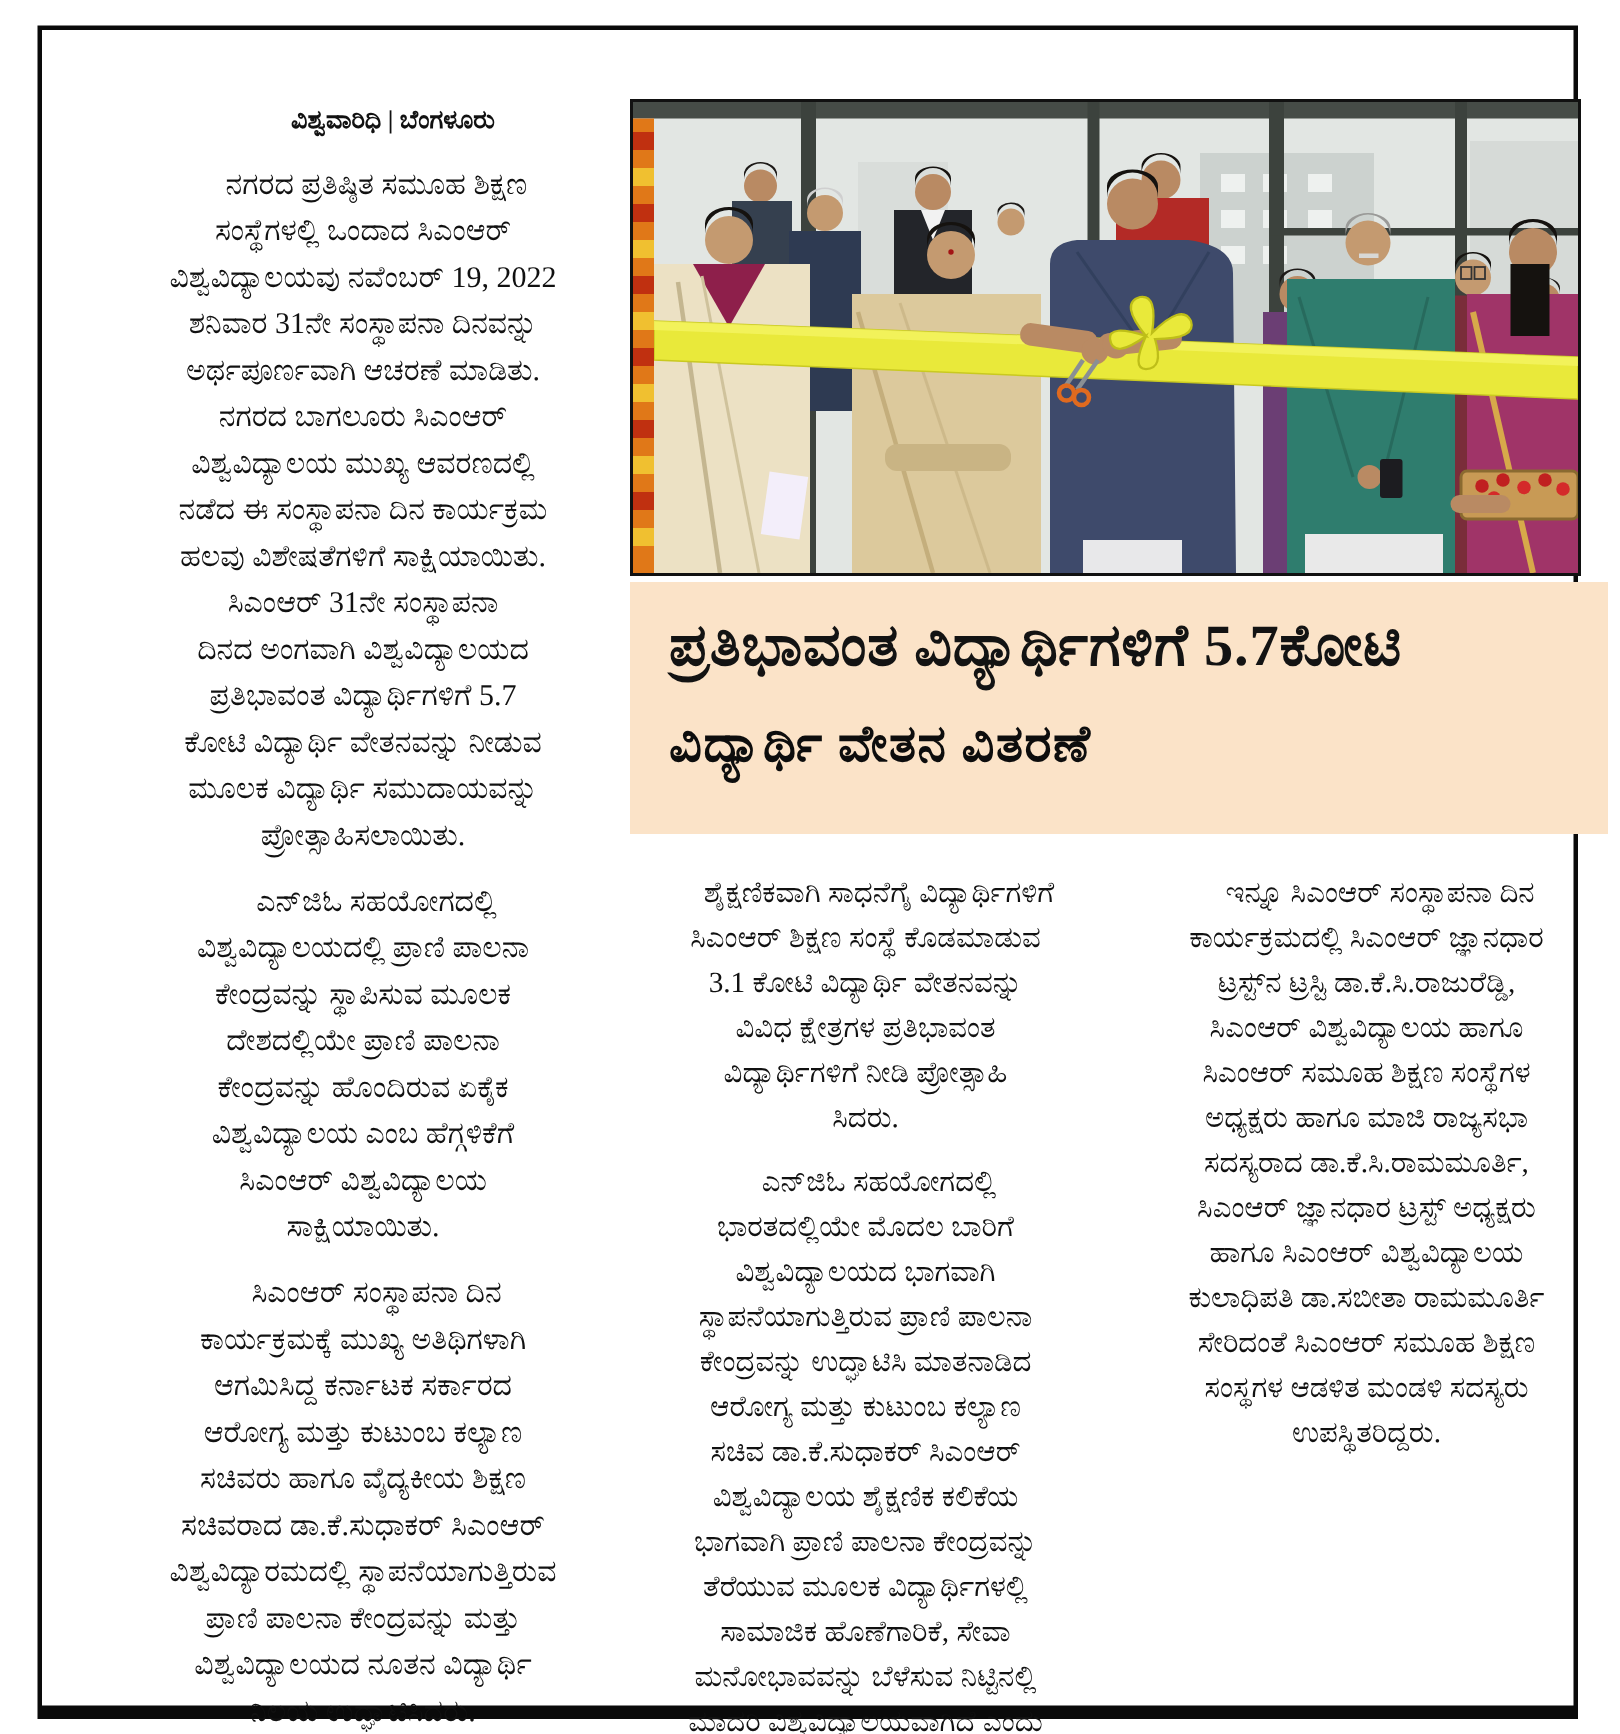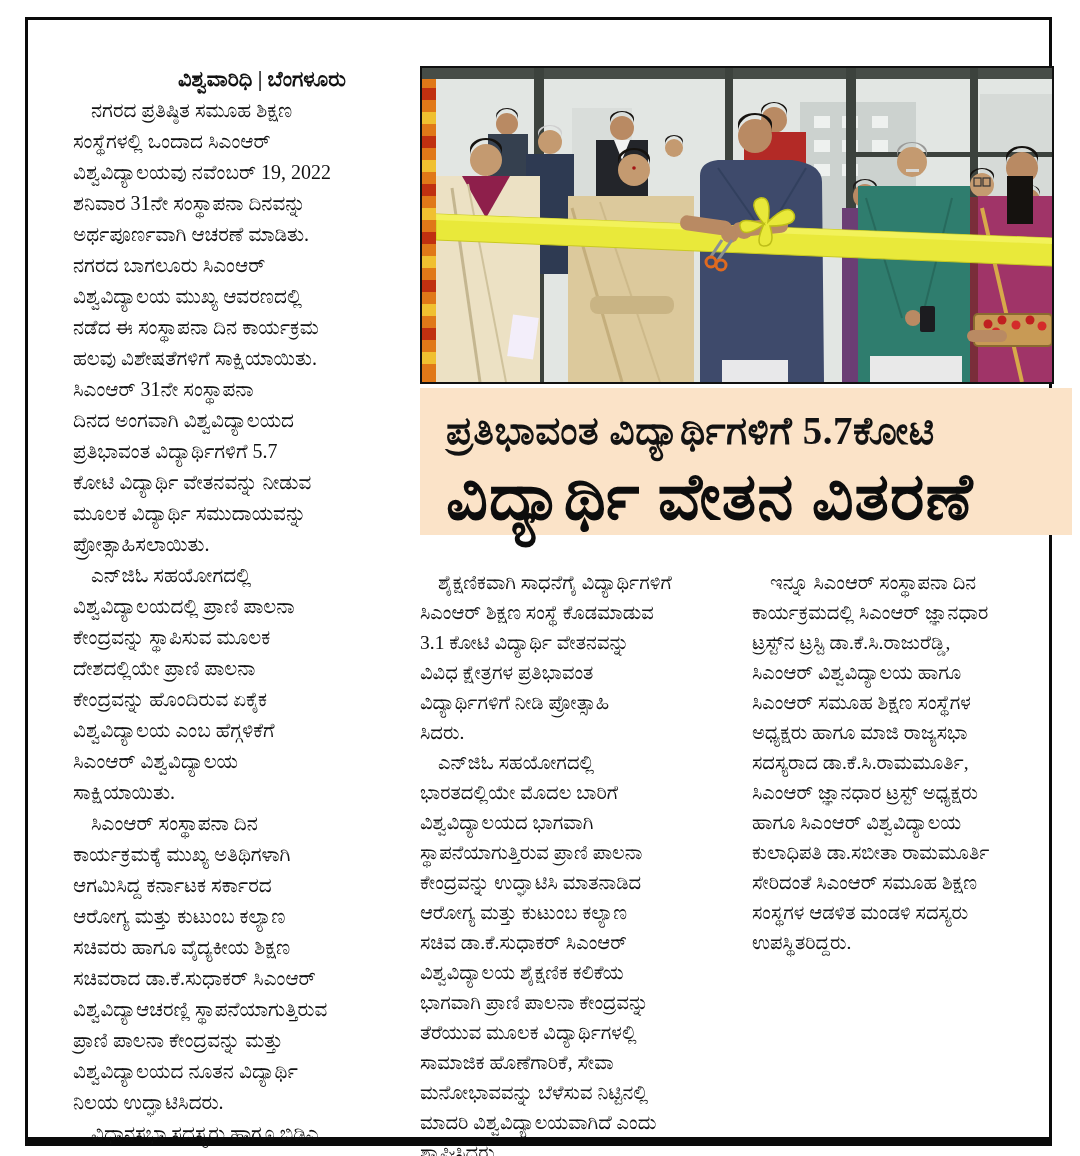"ವಿಶ್ವವಾರಿಧಿ | ಬೆಂಗಳೂರು" .byline { font-size: 21px -> 17px }
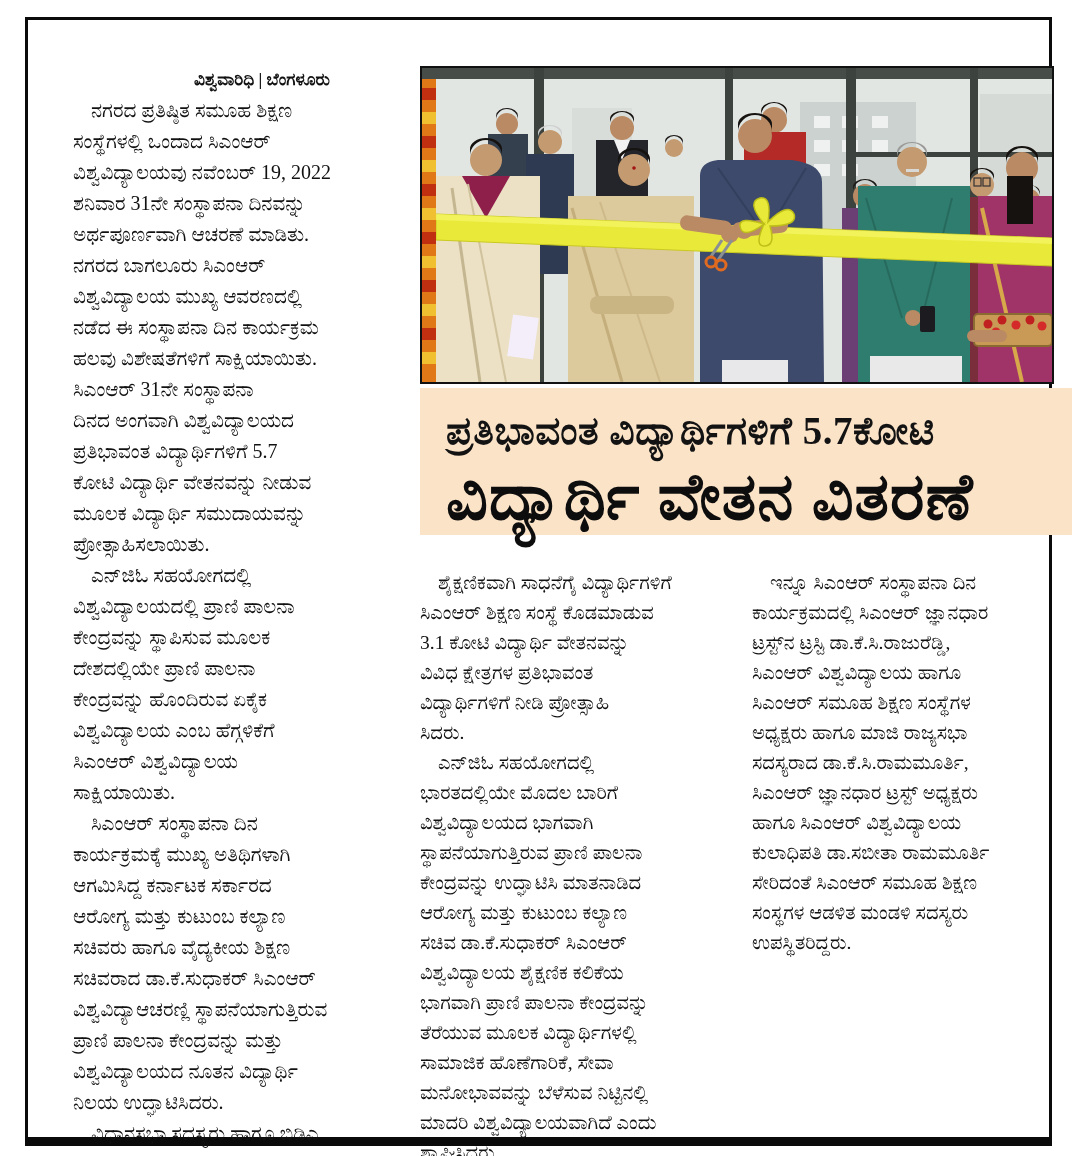"ನಗರದ ಪ್ರತಿಷ್ಠಿತ ಸಮೂಹ ಶಿಕ್ಷಣ" .para { margin: 0 -> 13px; text-align: none -> center }
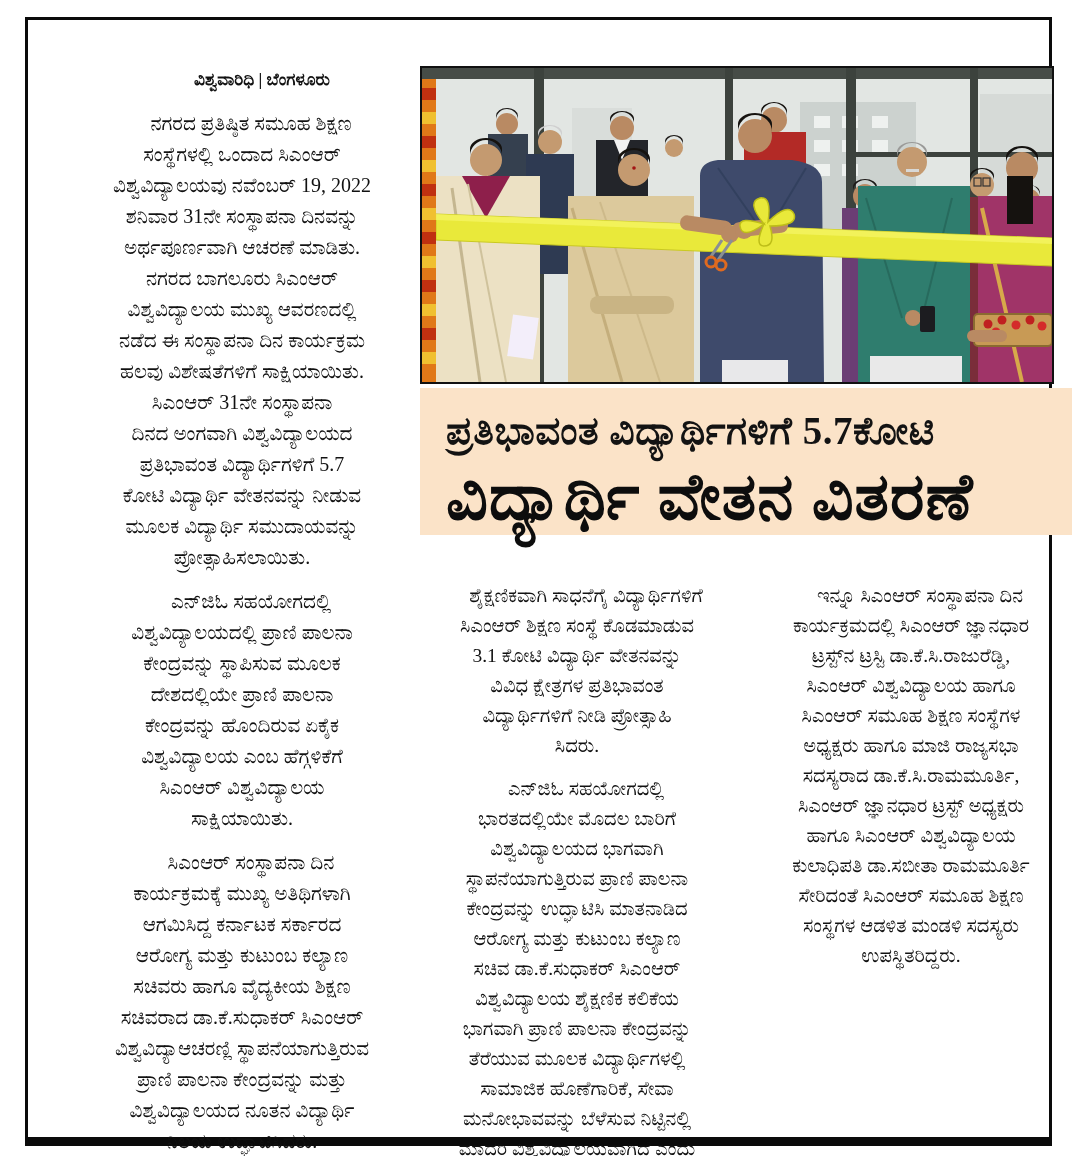"ಪ್ರತಿಭಾವಂತ ವಿದ್ಯಾರ್ಥಿಗಳಿಗೆ 5.7ಕೋಟಿ" .headline-box { height: 147px -> 168px }
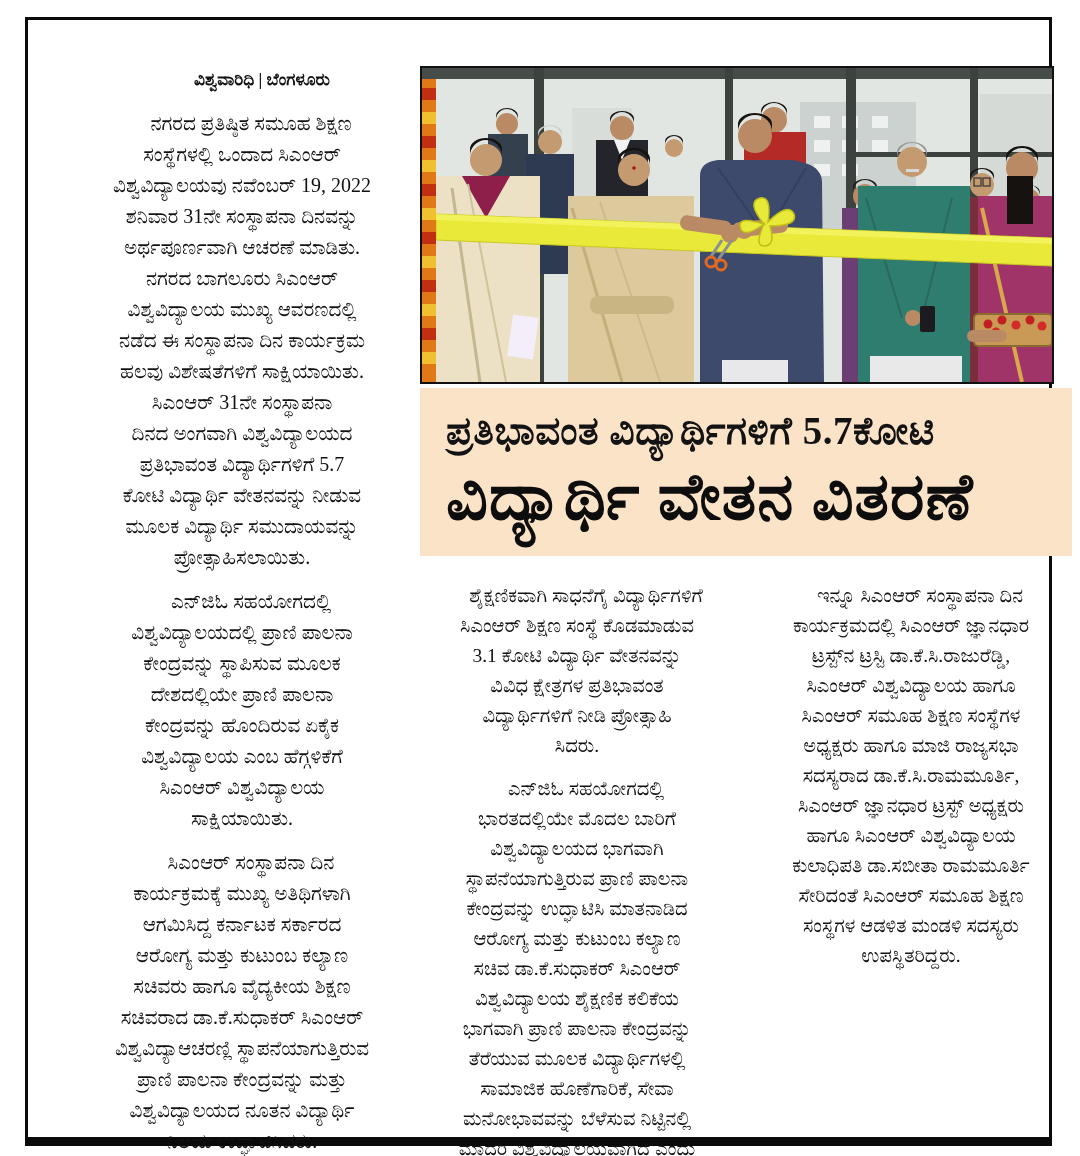"ವಿದ್ಯಾರ್ಥಿ ವೇತನ ವಿತರಣೆ" .headline-l2 { font-size: 65px -> 34px }
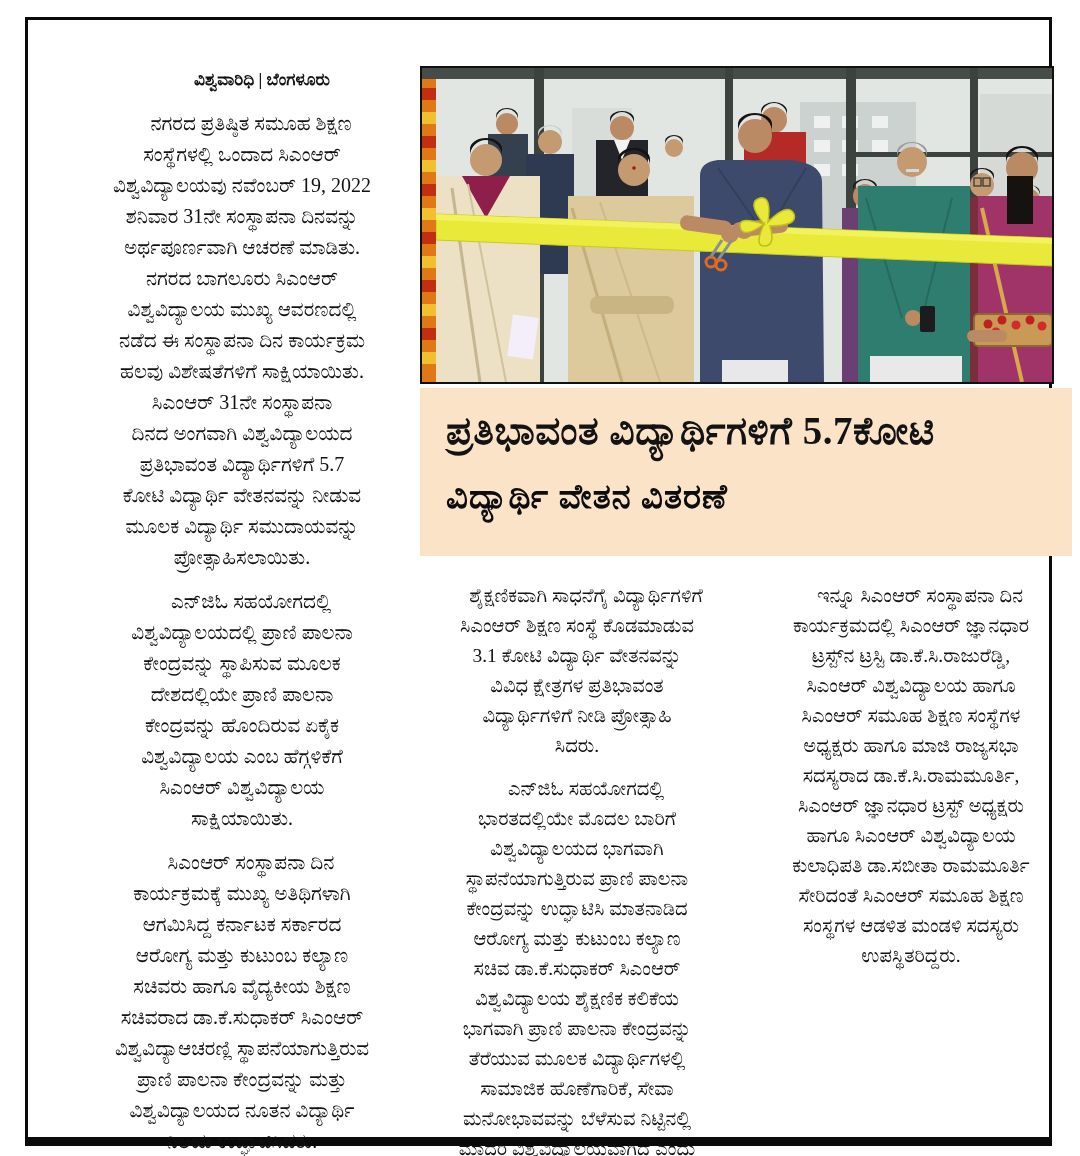"ಸಿಎಂಆರ್ ಸಂಸ್ಥಾಪನಾ ದಿನ" p.para { text: ವಿಶ್ವವಿದ್ಯಾಆಚರಣ್ಲಿ -> ವಿಶ್ವವಿದ್ಯಾರಮದಲ್ಲಿ }
